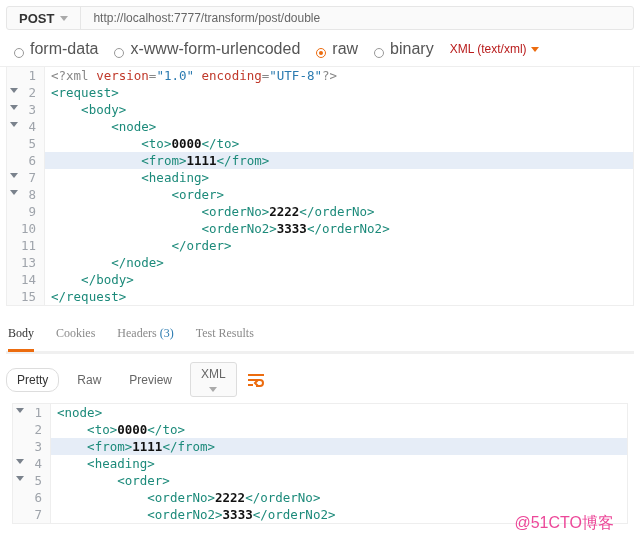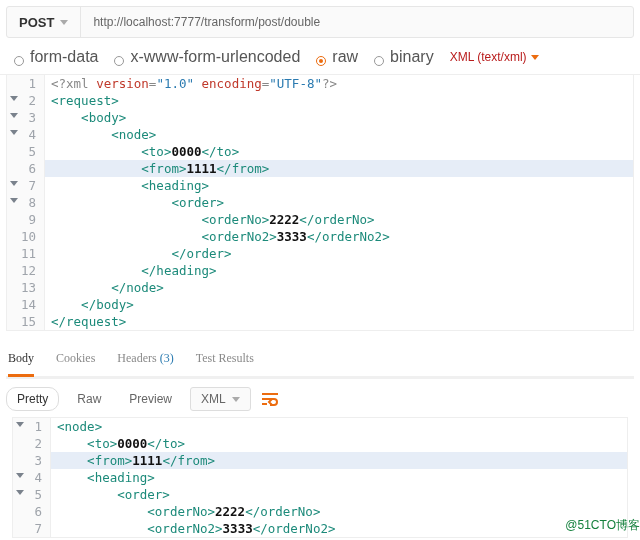"POST" .req-row { height: 32px -> 24px }
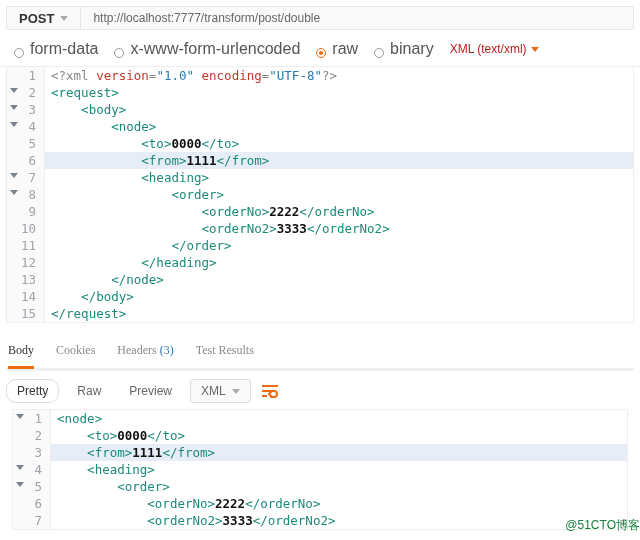"12" div.editor-row { html: <div> <div>12</div> <div> <span>&lt;/heading&gt;</span></div> </div> -> none }
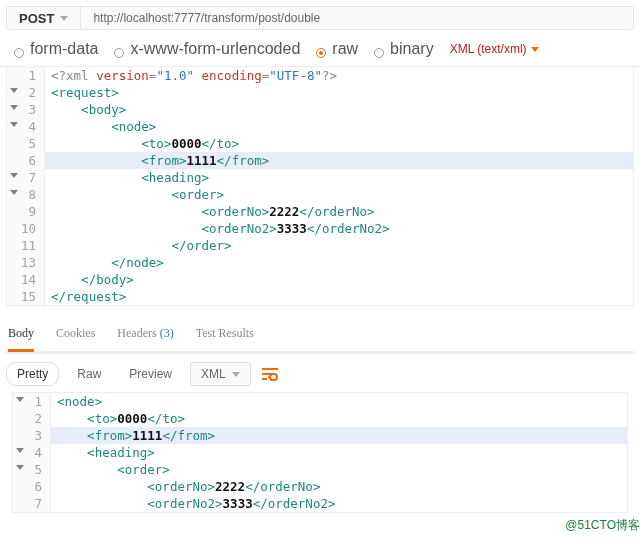"XML" .btn.dropdown { flex-direction: none -> column }
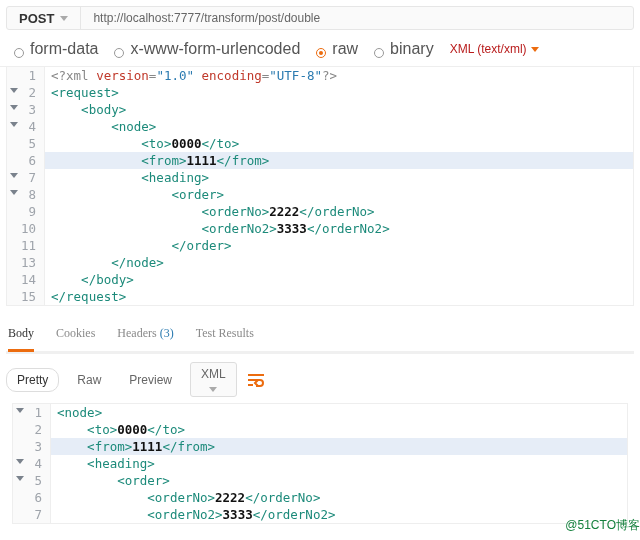"@51CTO博客" .watermark { color: #15803d -> #ec4899; font-size: 12px -> 16px; right: 0 -> 26px }
